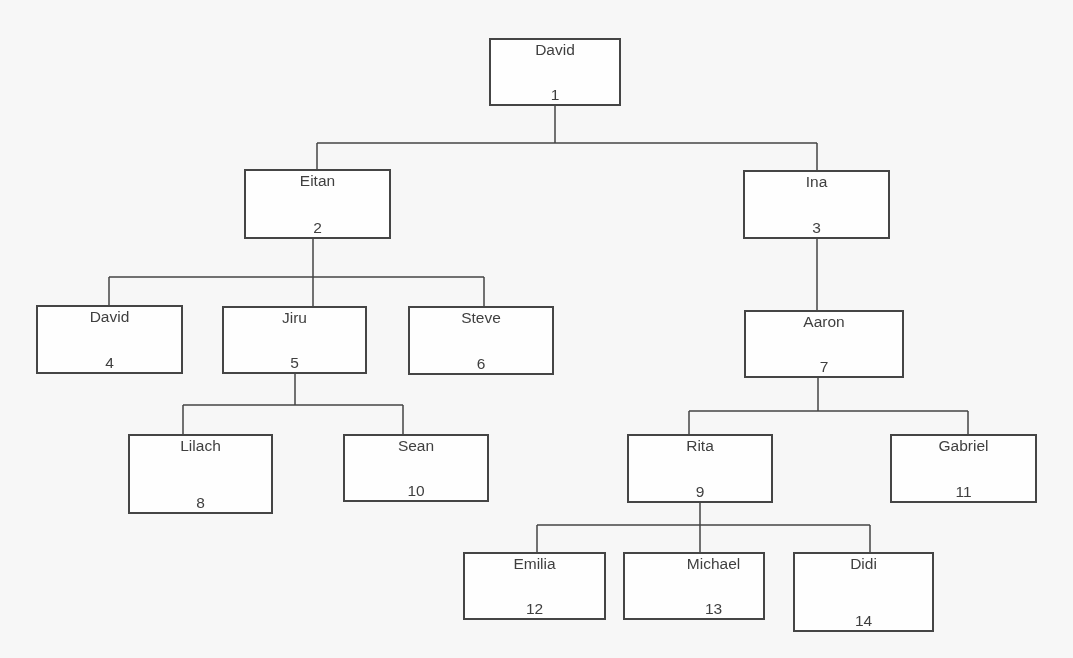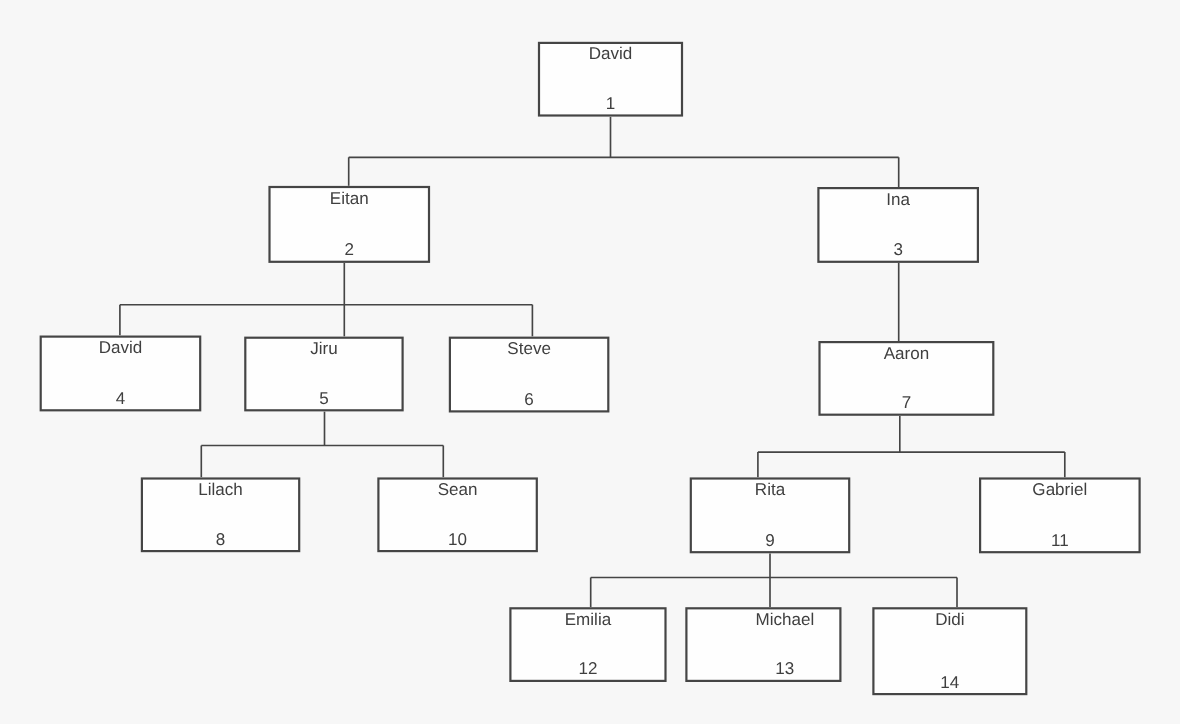"Lilach" div.node { height: 68px -> 80px }
